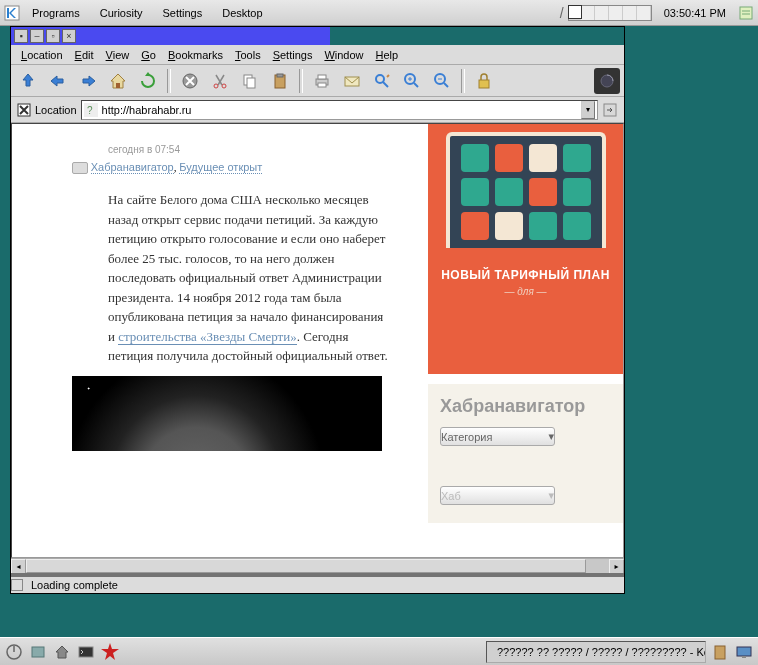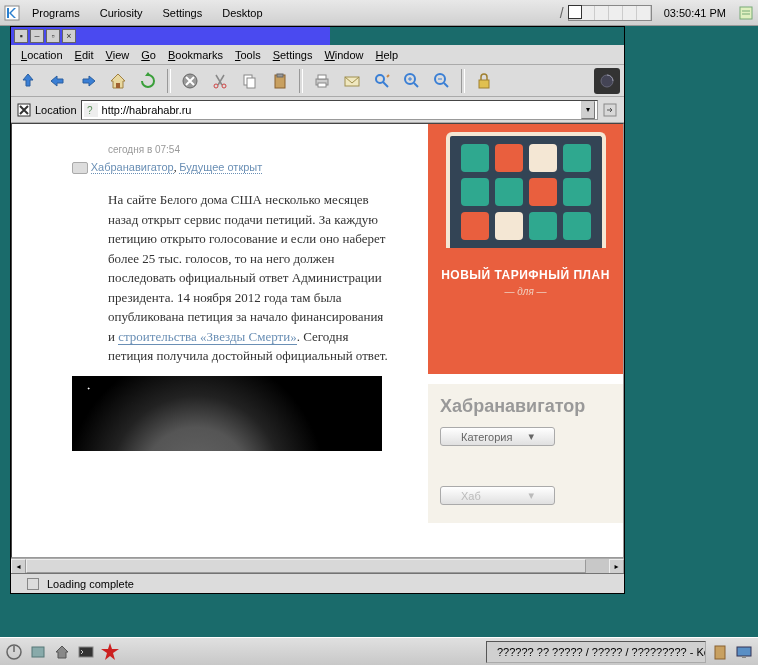"Категория" .nav-select { padding: 2px 20px -> 2px 0 }
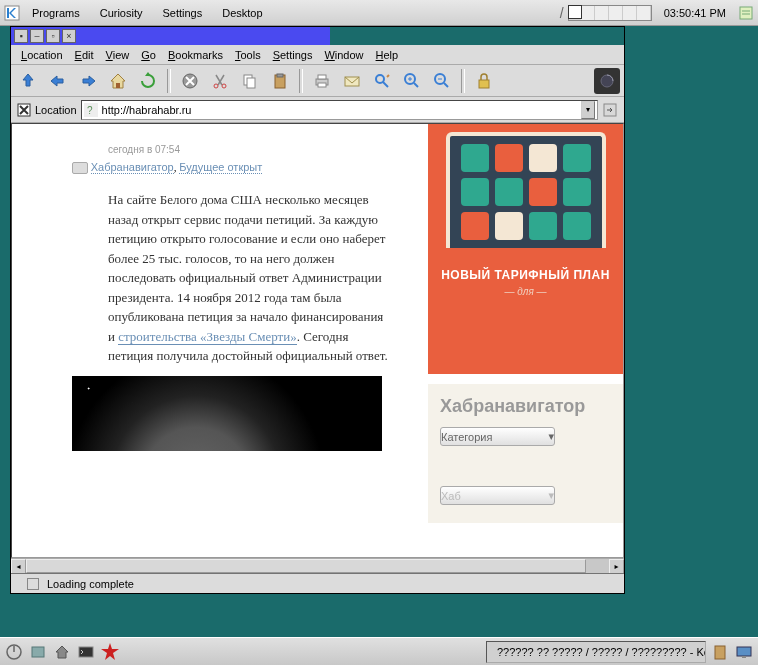"Loading complete" .statusbar { border-top: 1px solid #737373 -> 4px solid #737373; padding: 0 16px -> 0 0 }
